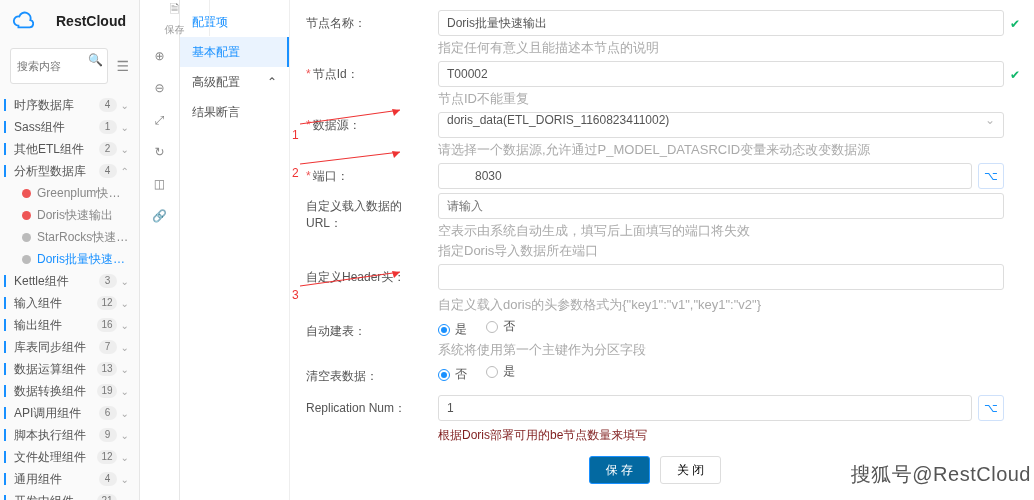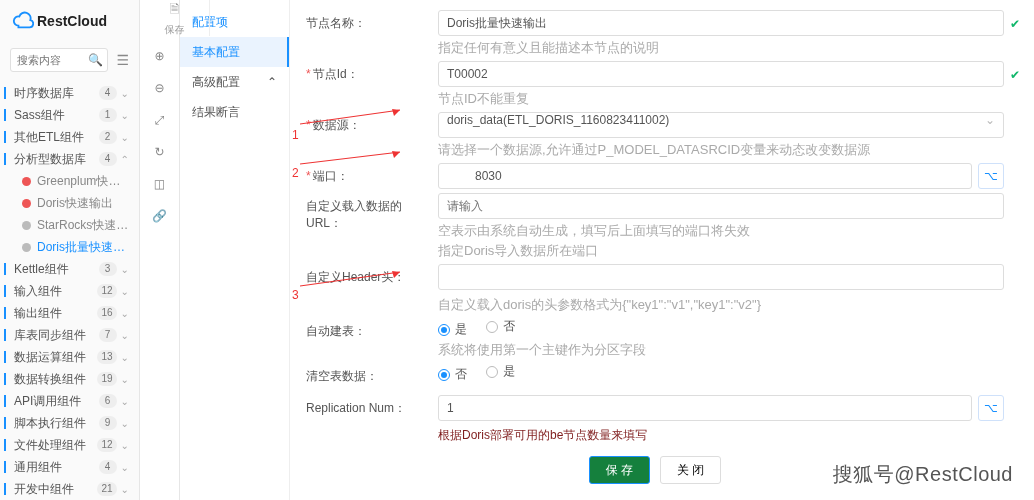"RestCloud" .logo { gap: 3px -> 22px }
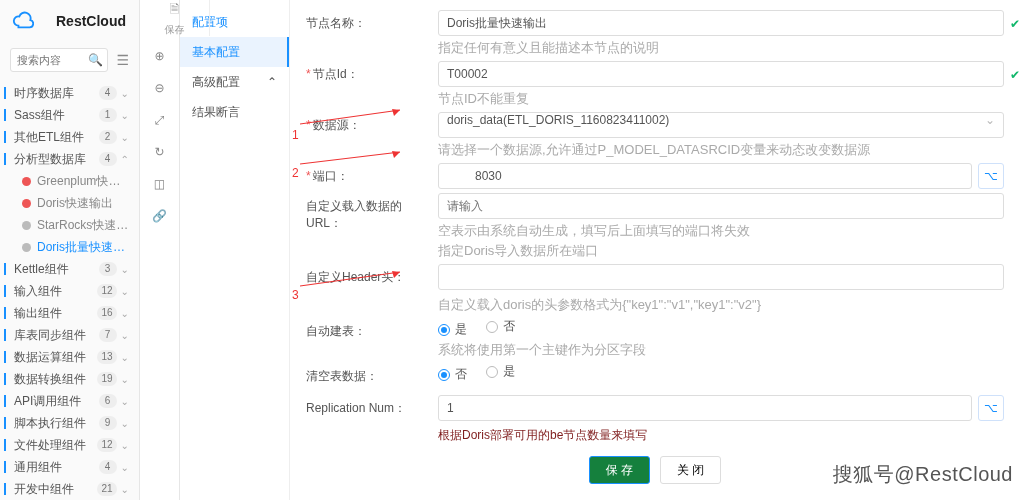"搜索内容" .search input { height: 24px -> 36px }
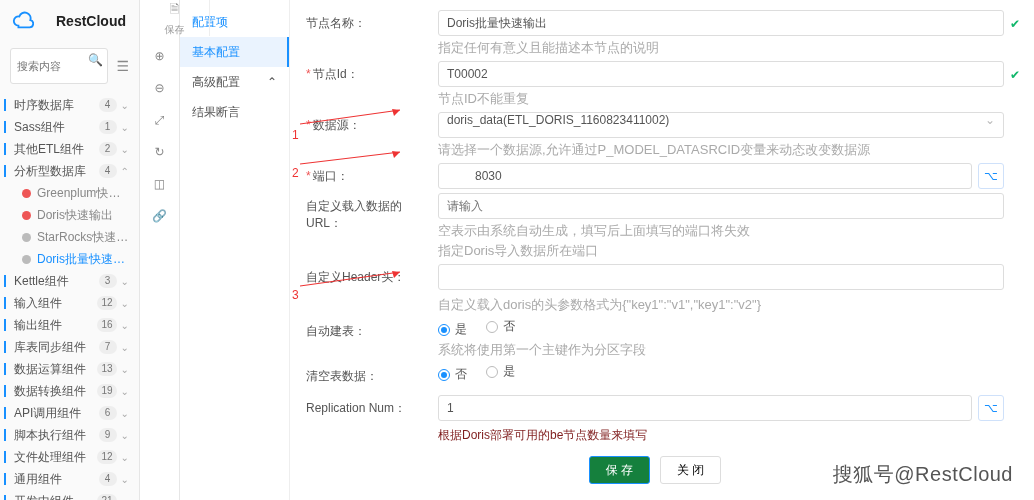"保 存" .btn.pri { background: #15803d -> #0369a1 }
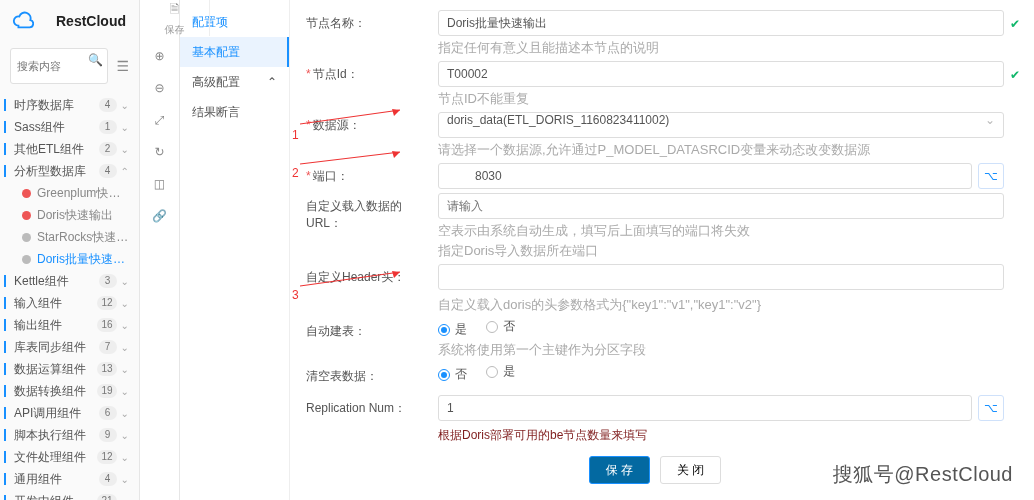"搜狐号@RestCloud" .watermark { right: 21px -> 3px }
